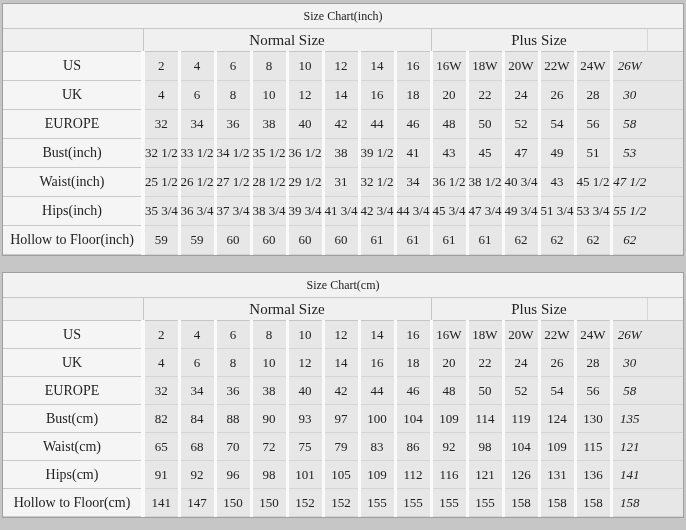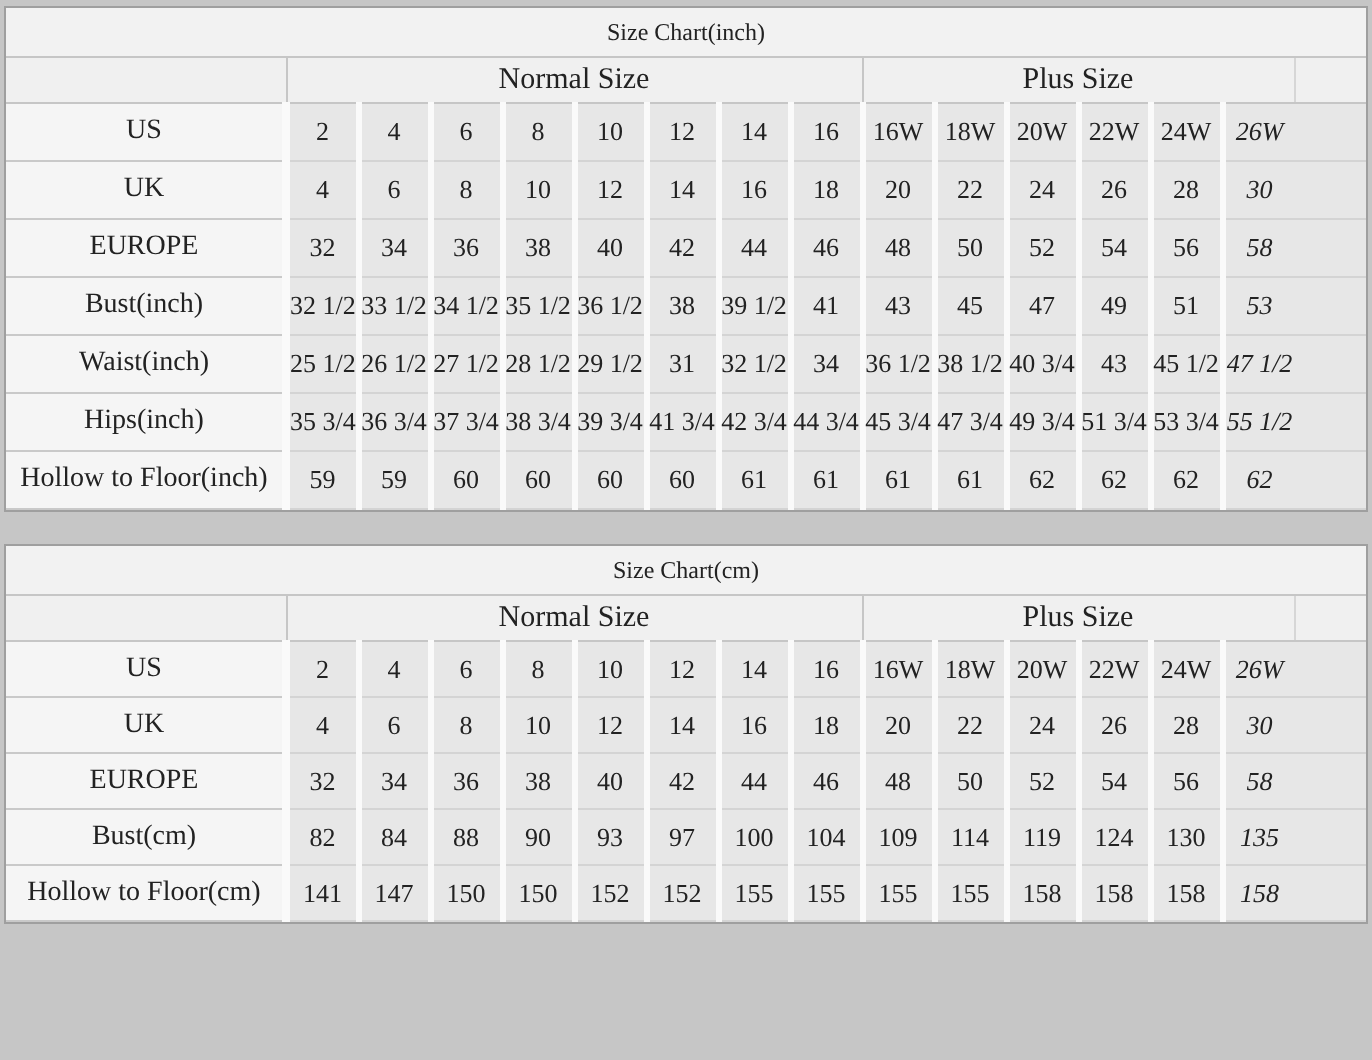"Waist(cm)" tr { html: none -> <tr> <th>Waist(cm)</th> <td>65</td> <td>68</td> <td>70</td> <td>72</td> <td>75</td> <td>79</td> <td>83</td> <td>86</td> <td>92</td> <td>98</td> <td>104</td> <td>109</td> <td>115</td> <td>121</td> <td></td> </tr> }
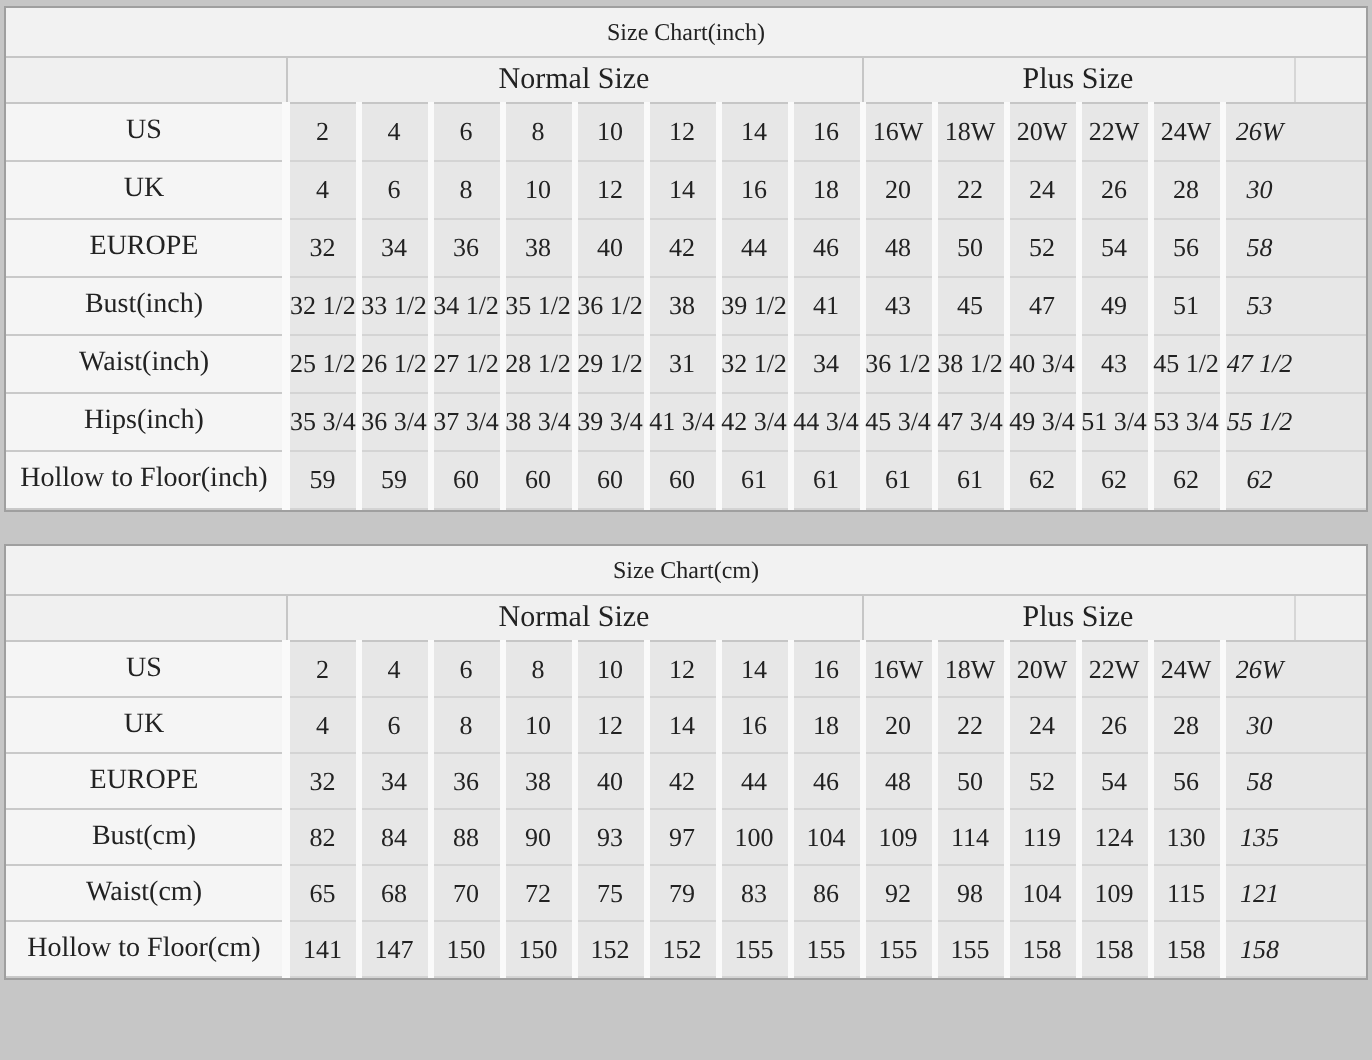"Hips(cm)" tr { html: none -> <tr> <th>Hips(cm)</th> <td>91</td> <td>92</td> <td>96</td> <td>98</td> <td>101</td> <td>105</td> <td>109</td> <td>112</td> <td>116</td> <td>121</td> <td>126</td> <td>131</td> <td>136</td> <td>141</td> <td></td> </tr> }
